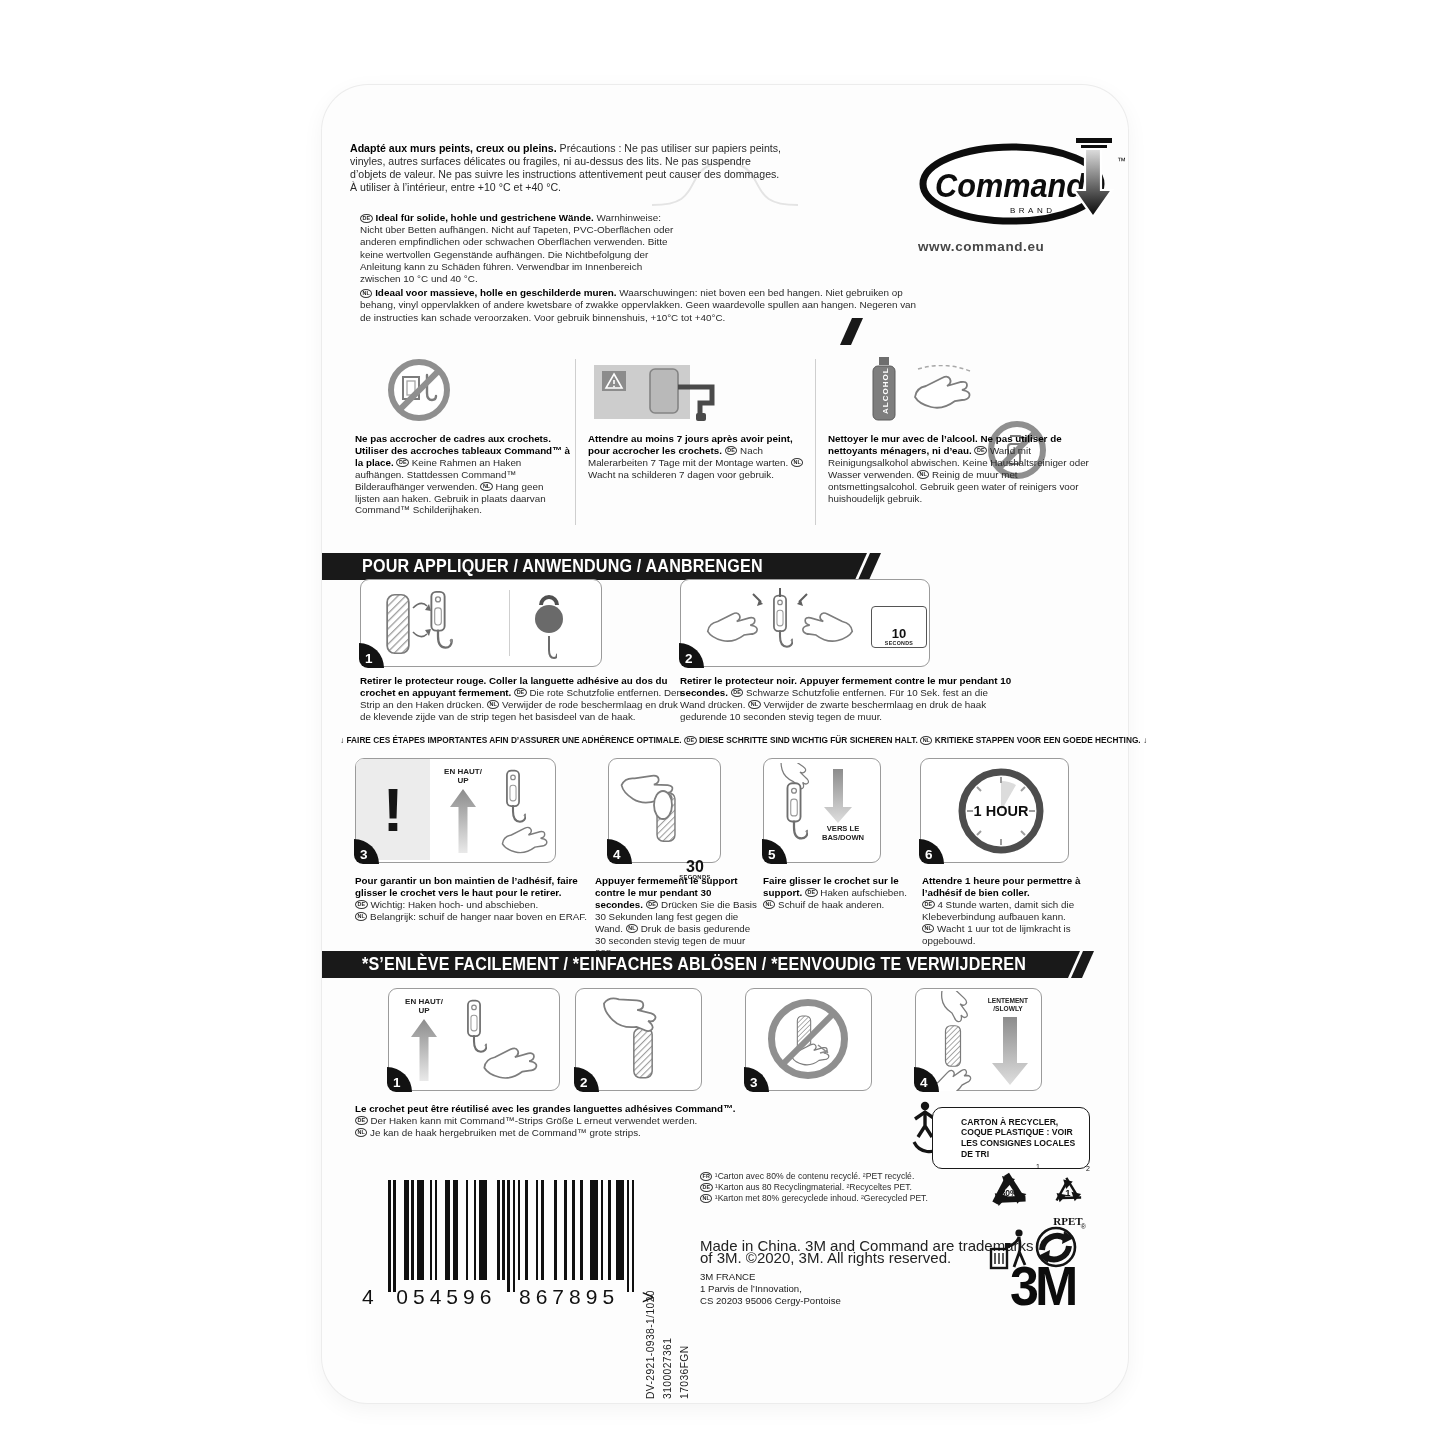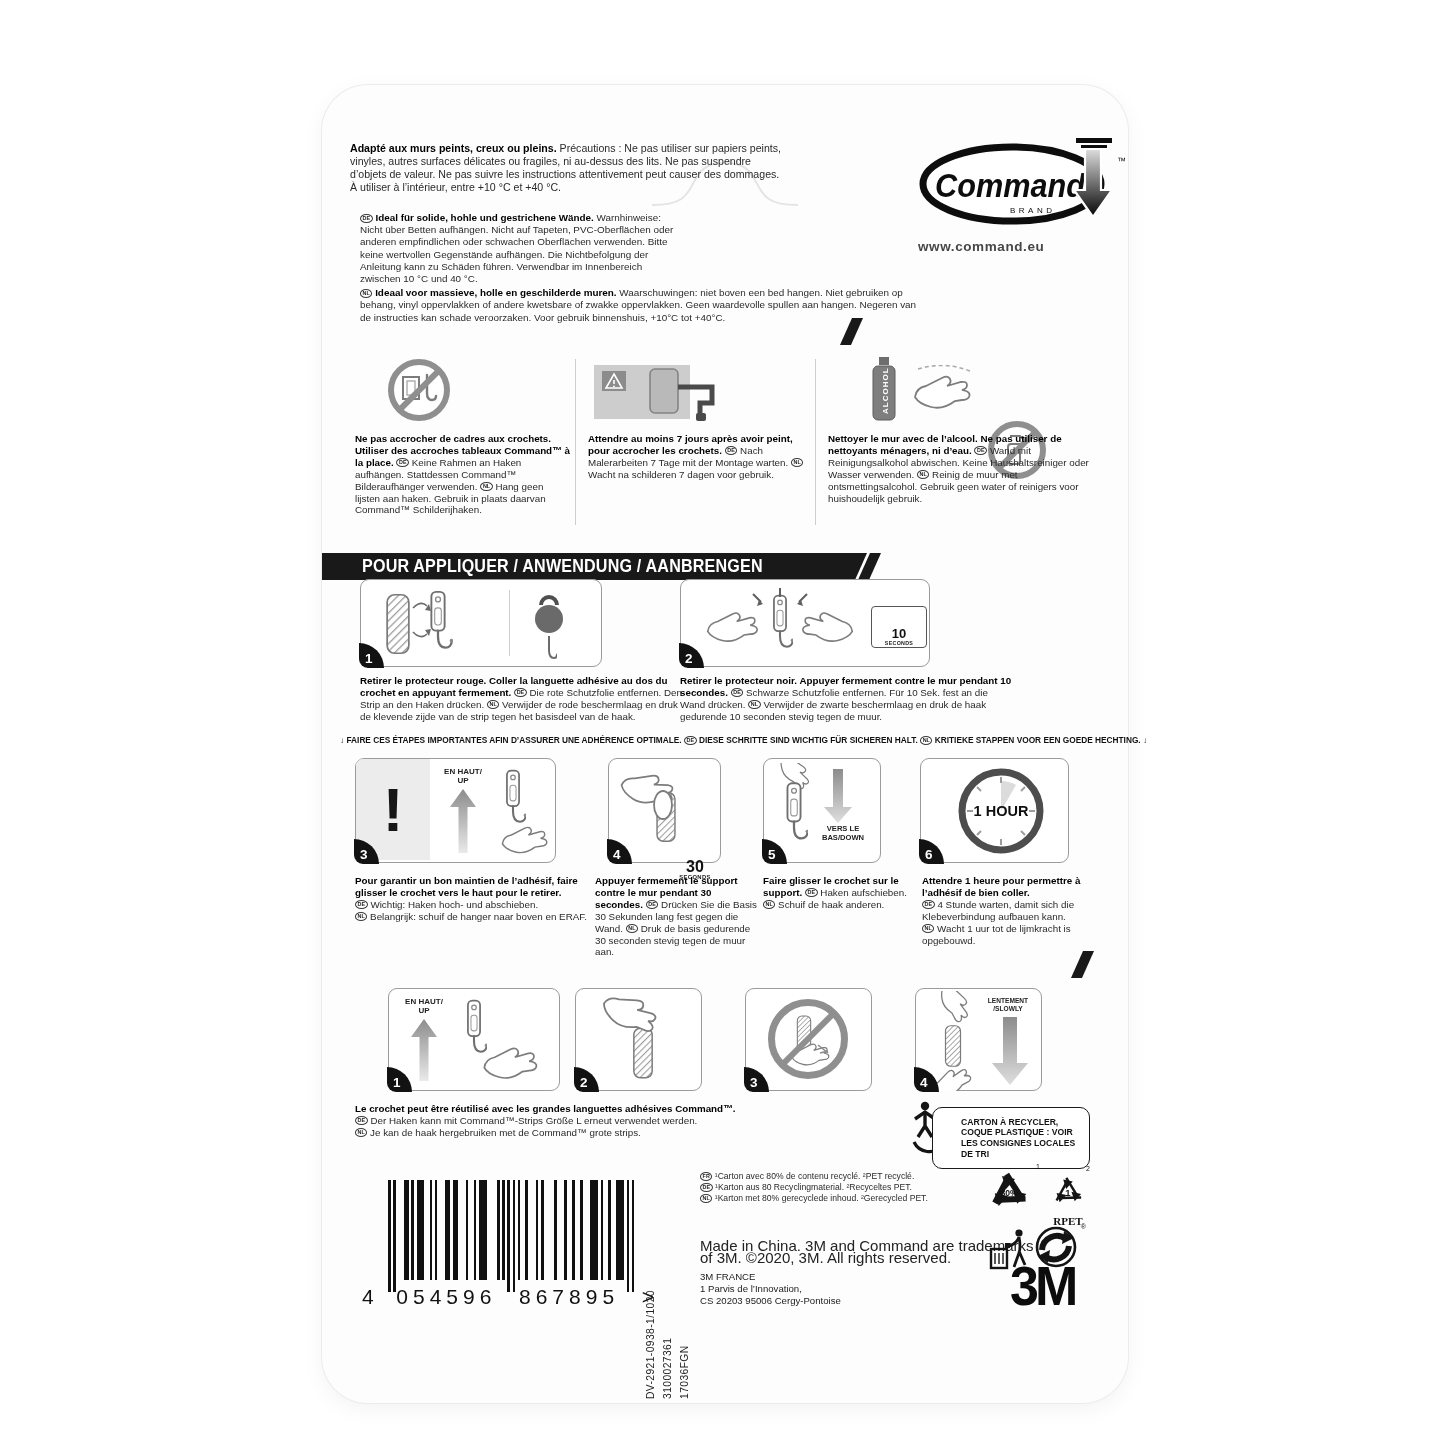"*S’ENLÈVE FACILEMENT / *EINFACHES" div.bar { html: none -> <div> <span>*S’ENLÈVE FACILEMENT / *EINFACHES ABLÖSEN / *EENVOUDIG TE VERWIJDEREN</span> </div> }
